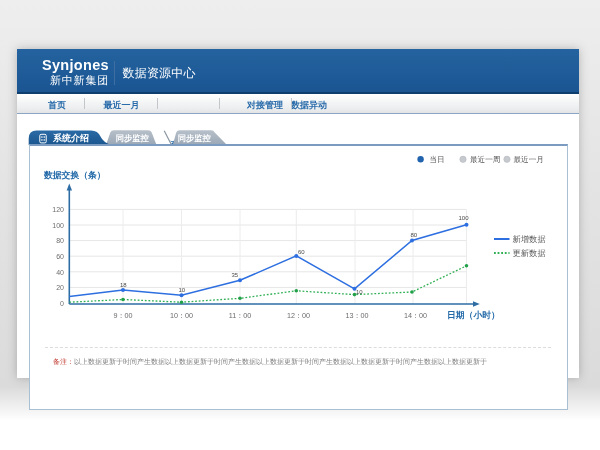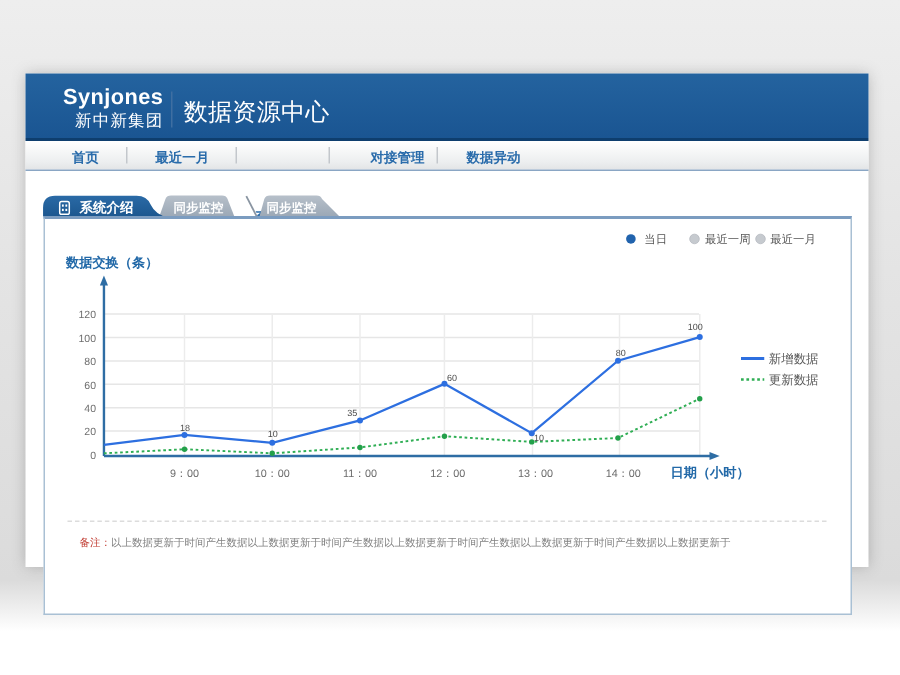"数据资源中心" .systitle { font-size: 16px -> 12px }
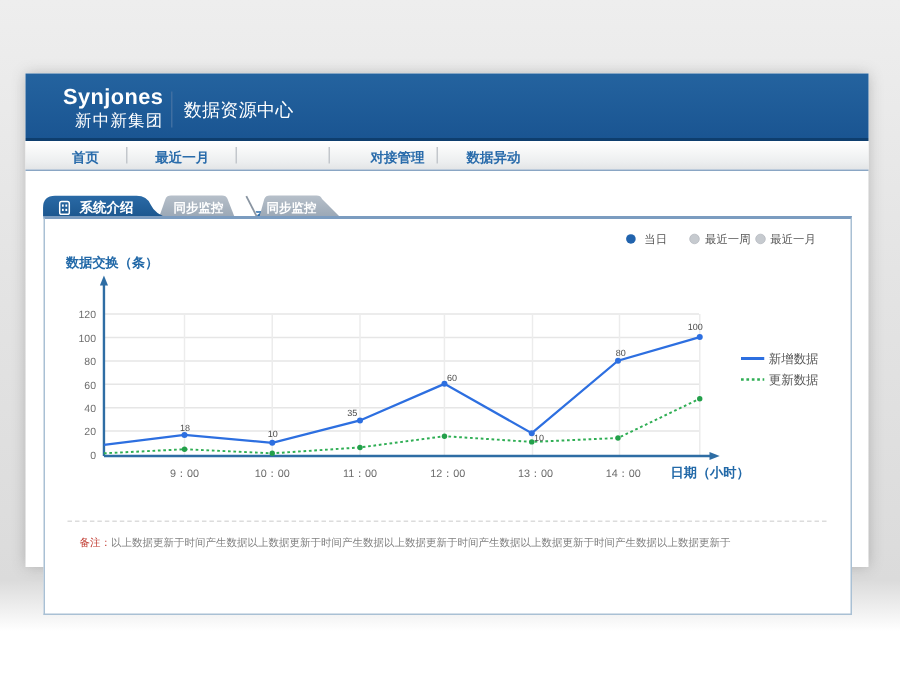"数据异动" a { left: 312px -> 292px }
